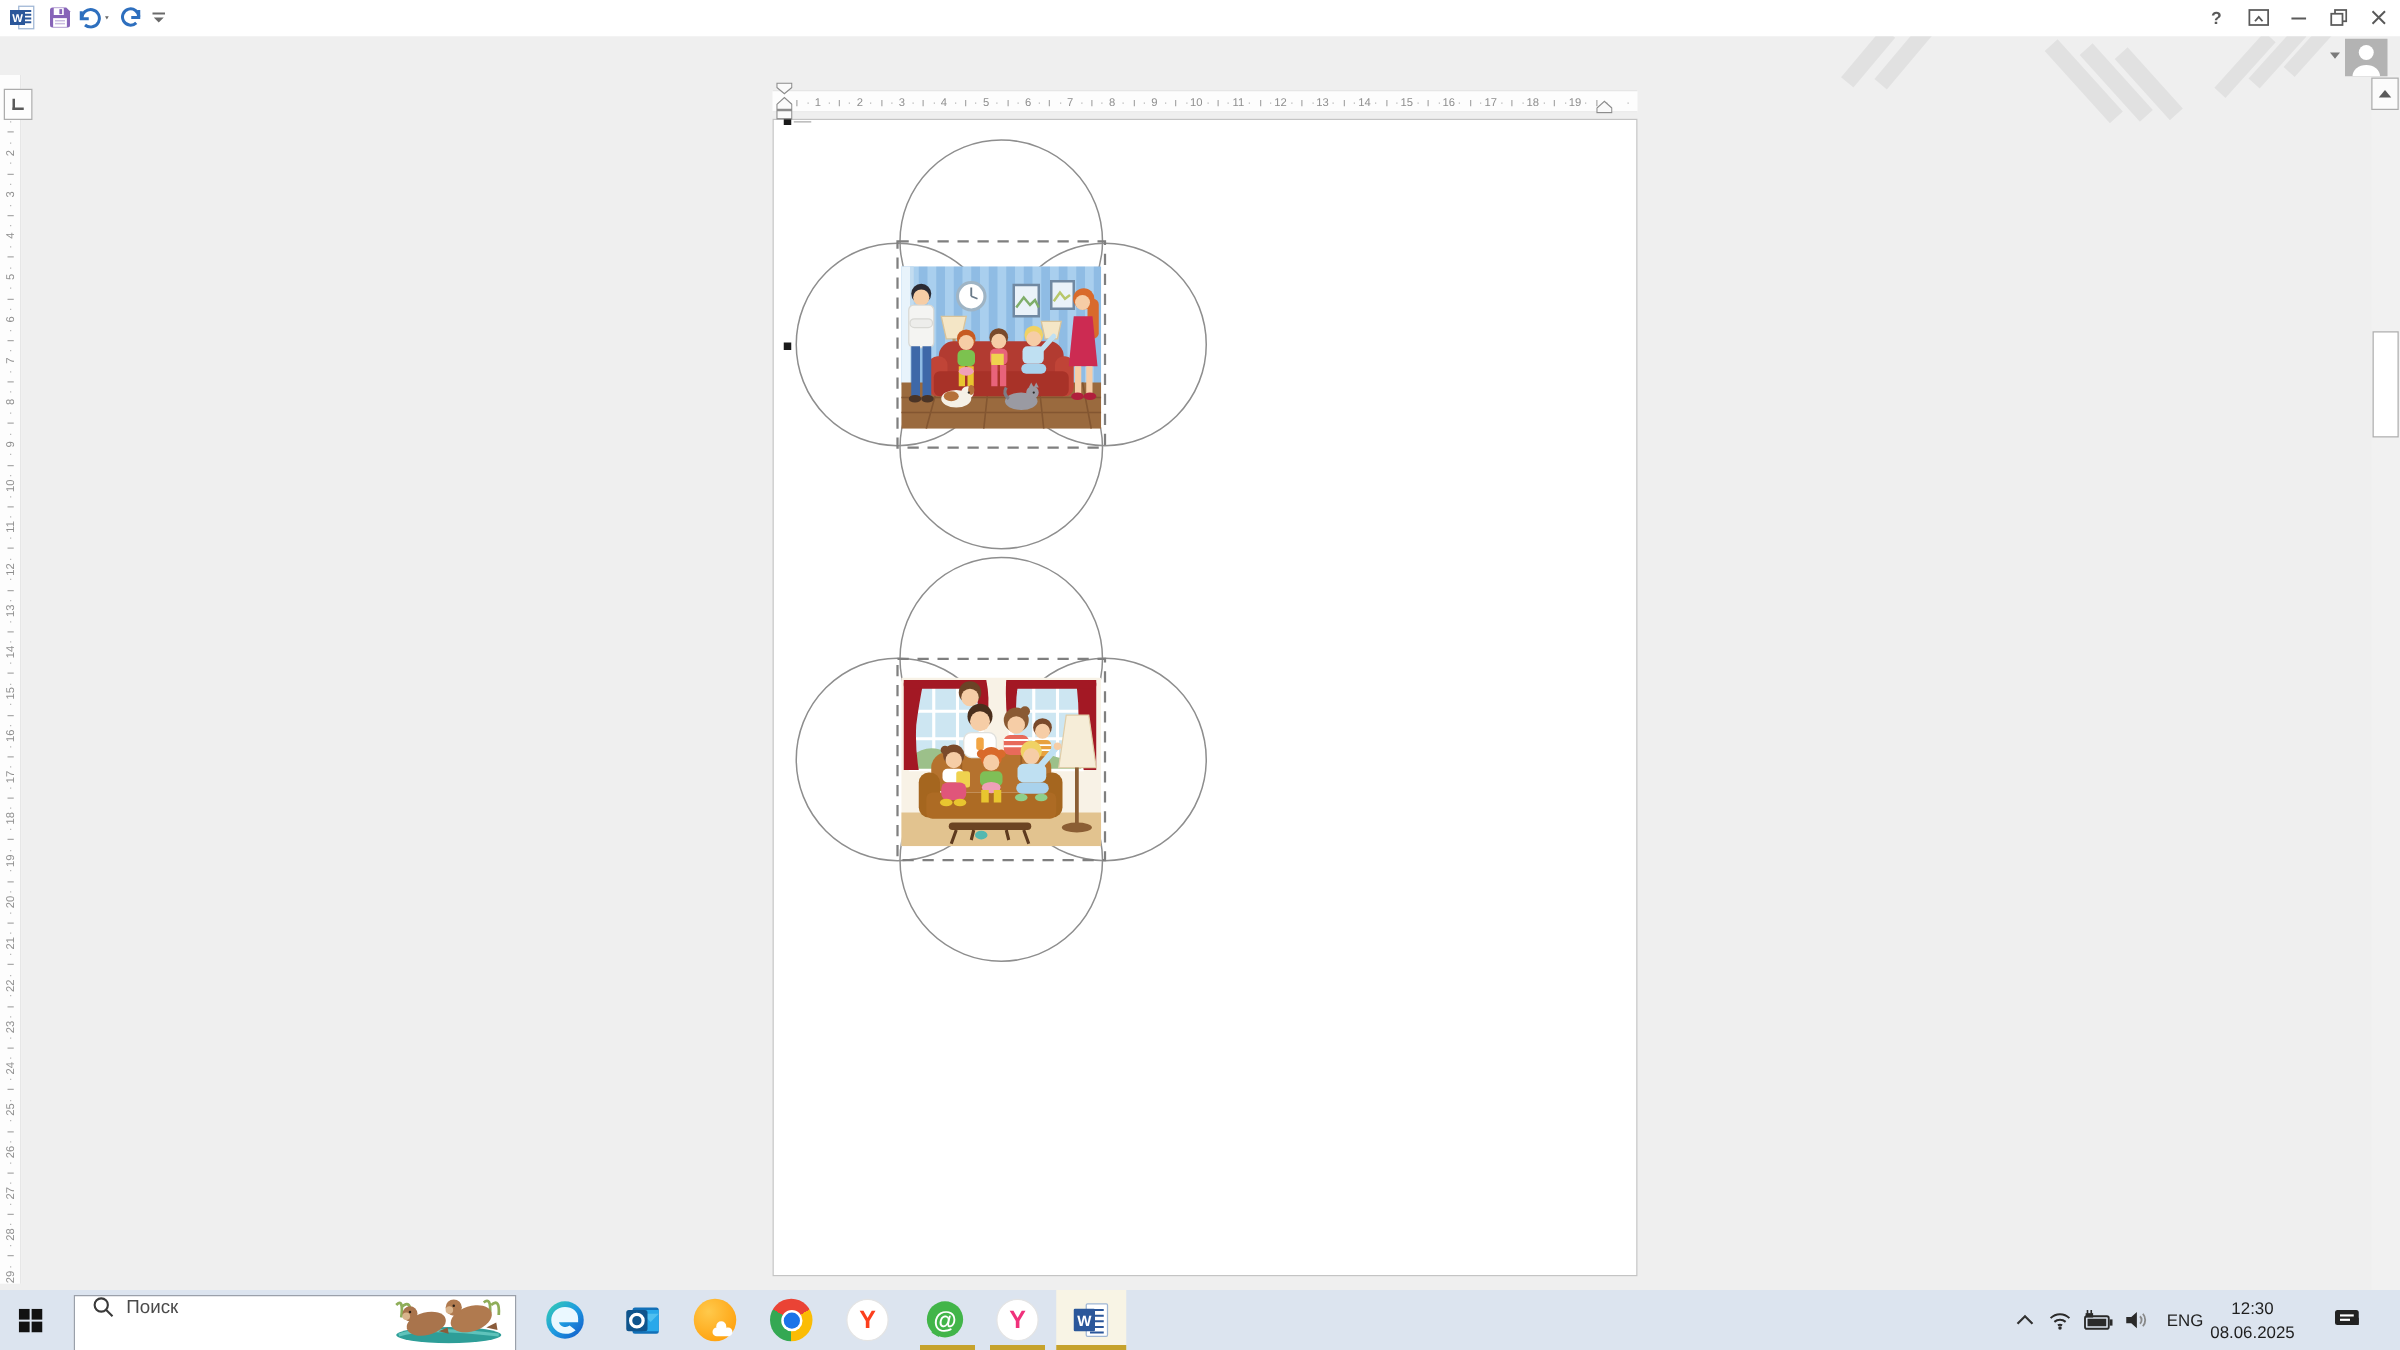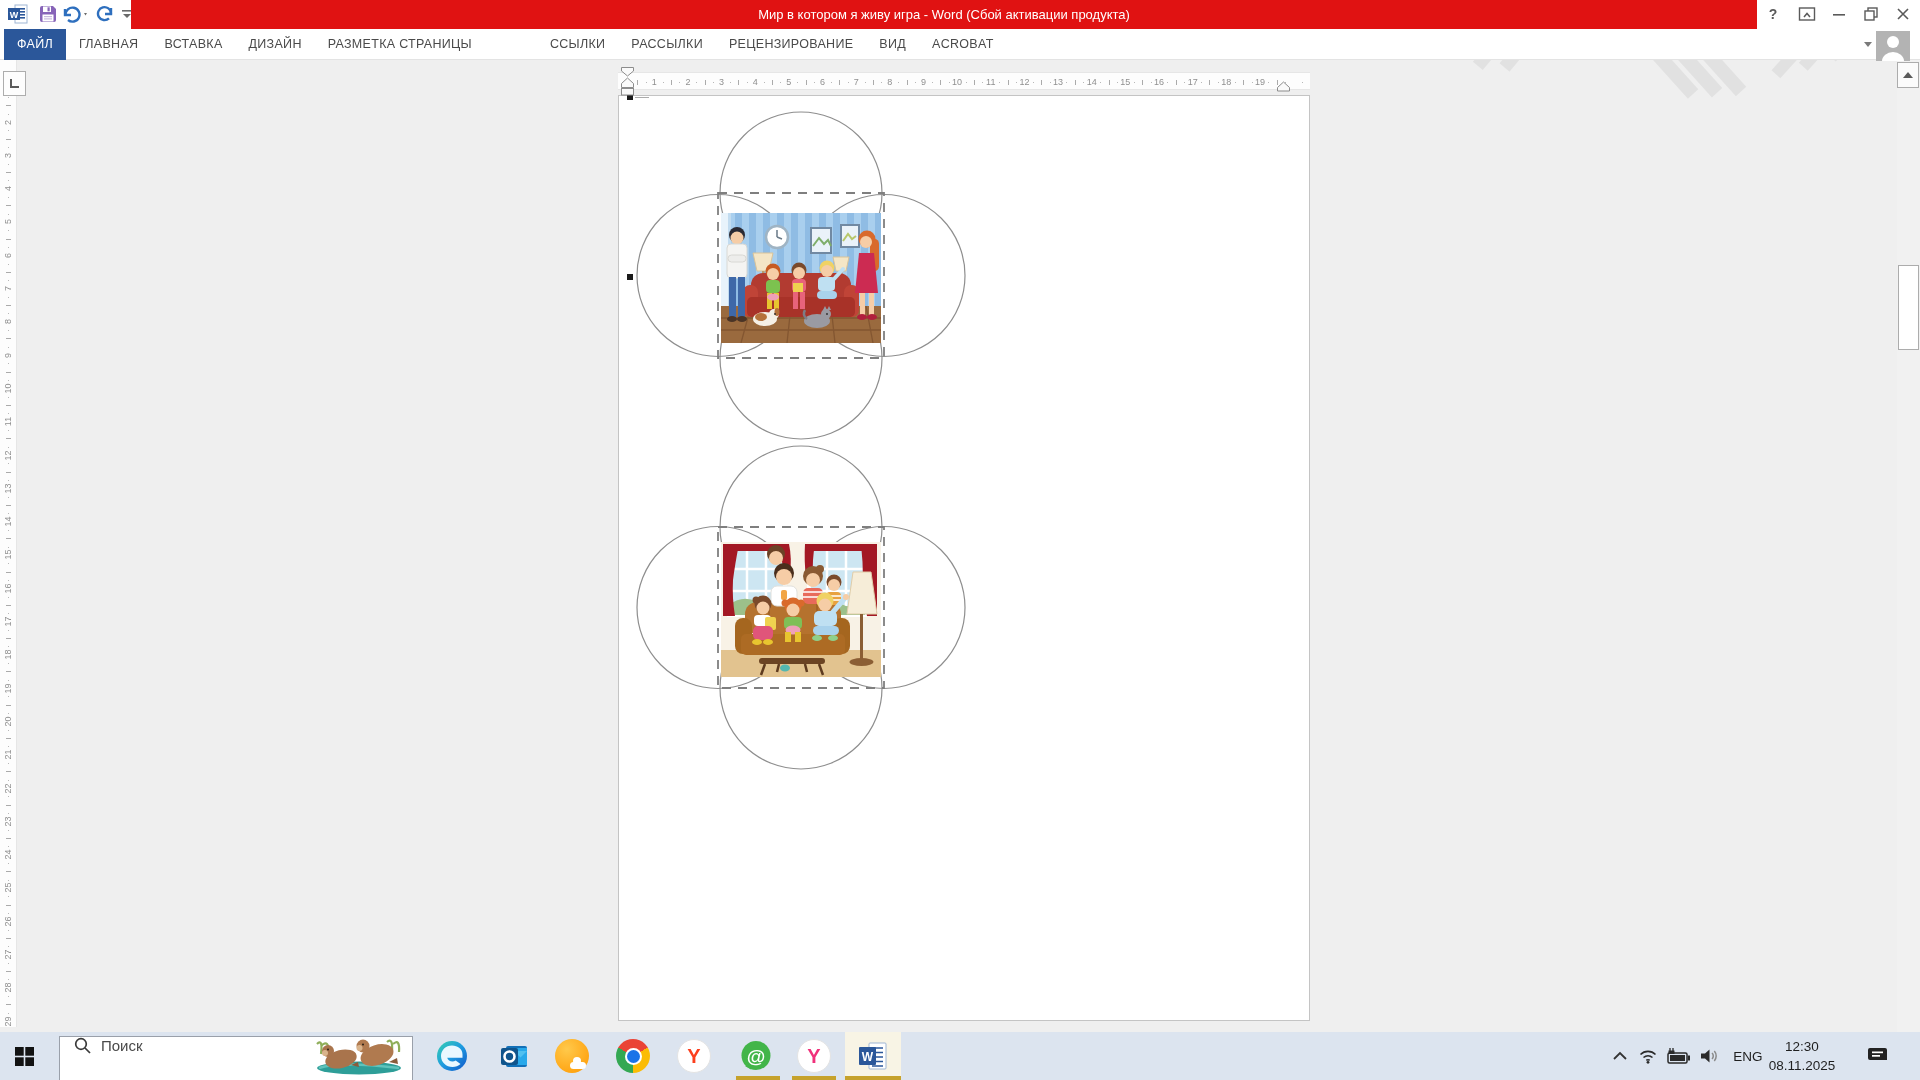"Мир в котором я живу" div.abs { html: <div> <span>Мир в котором я живу игра - Word (Сбой активации продукта)</span> </div> -> none }
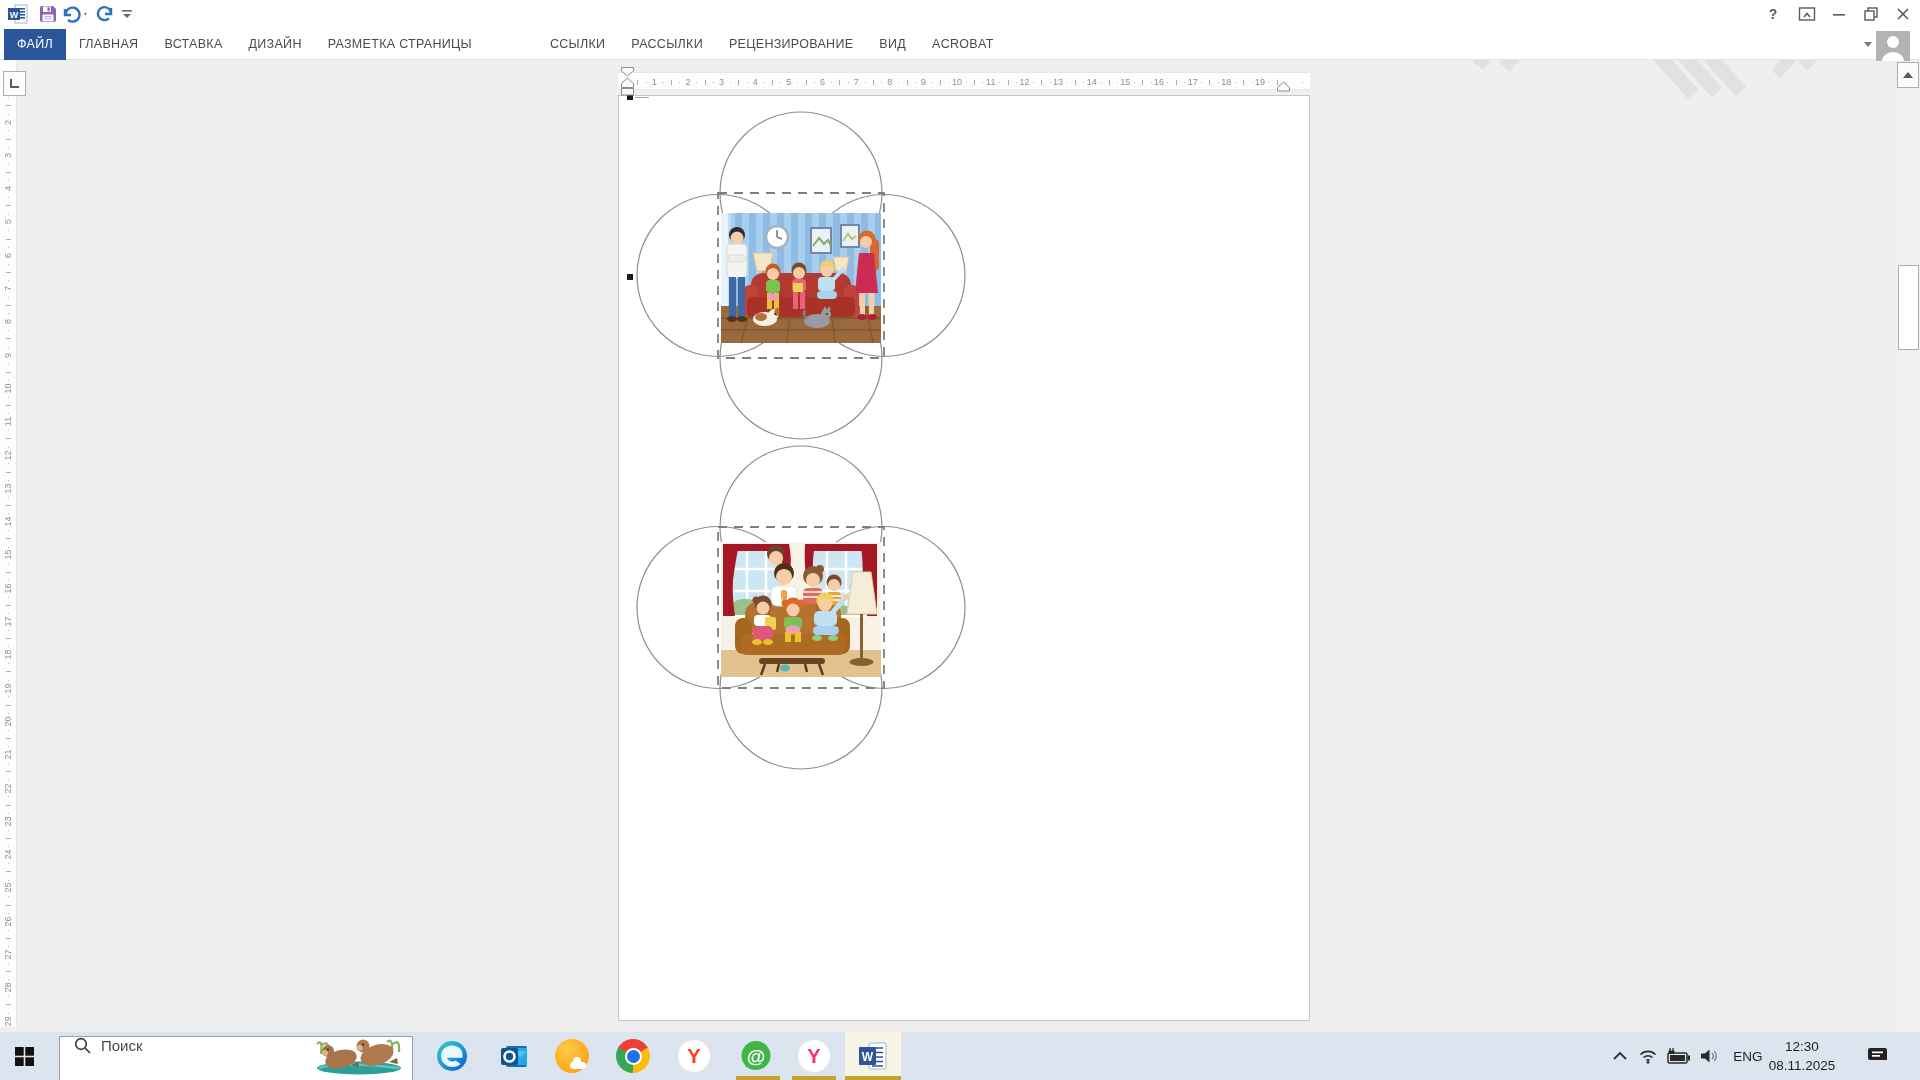"ФАЙЛ" div.abs { html: <div> <div>ФАЙЛ</div> <div>ГЛАВНАЯ</div> <div>ВСТАВКА</div> <div>ДИЗАЙН</div> <div>РАЗМЕТКА СТРАНИЦЫ</div> <div>ССЫЛКИ</div> <div>РАССЫЛКИ</div> <div>РЕЦЕНЗИРОВАНИЕ</div> <div>ВИД</div> <div>ACROBAT</div> </div> -> none }
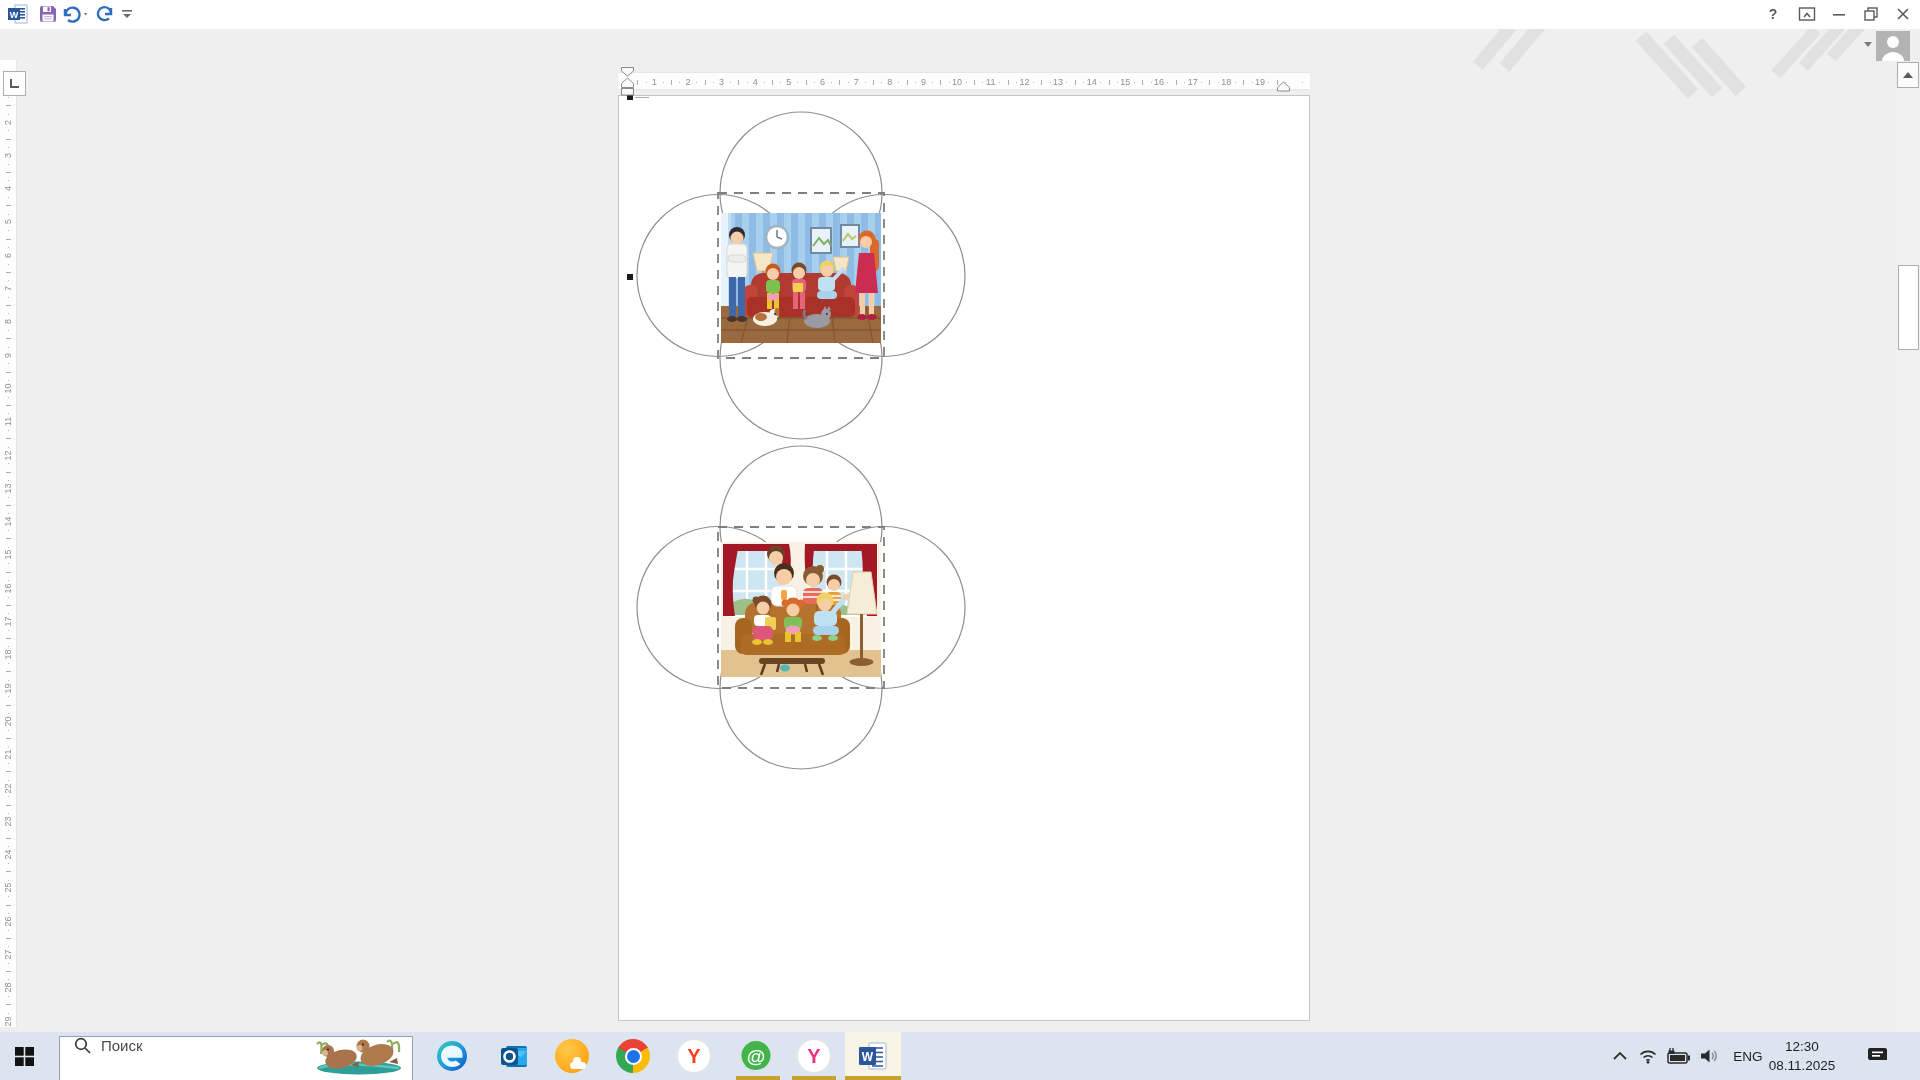"08.11.2025" div { text: 08.11.2025 -> 08.06.2025 }
